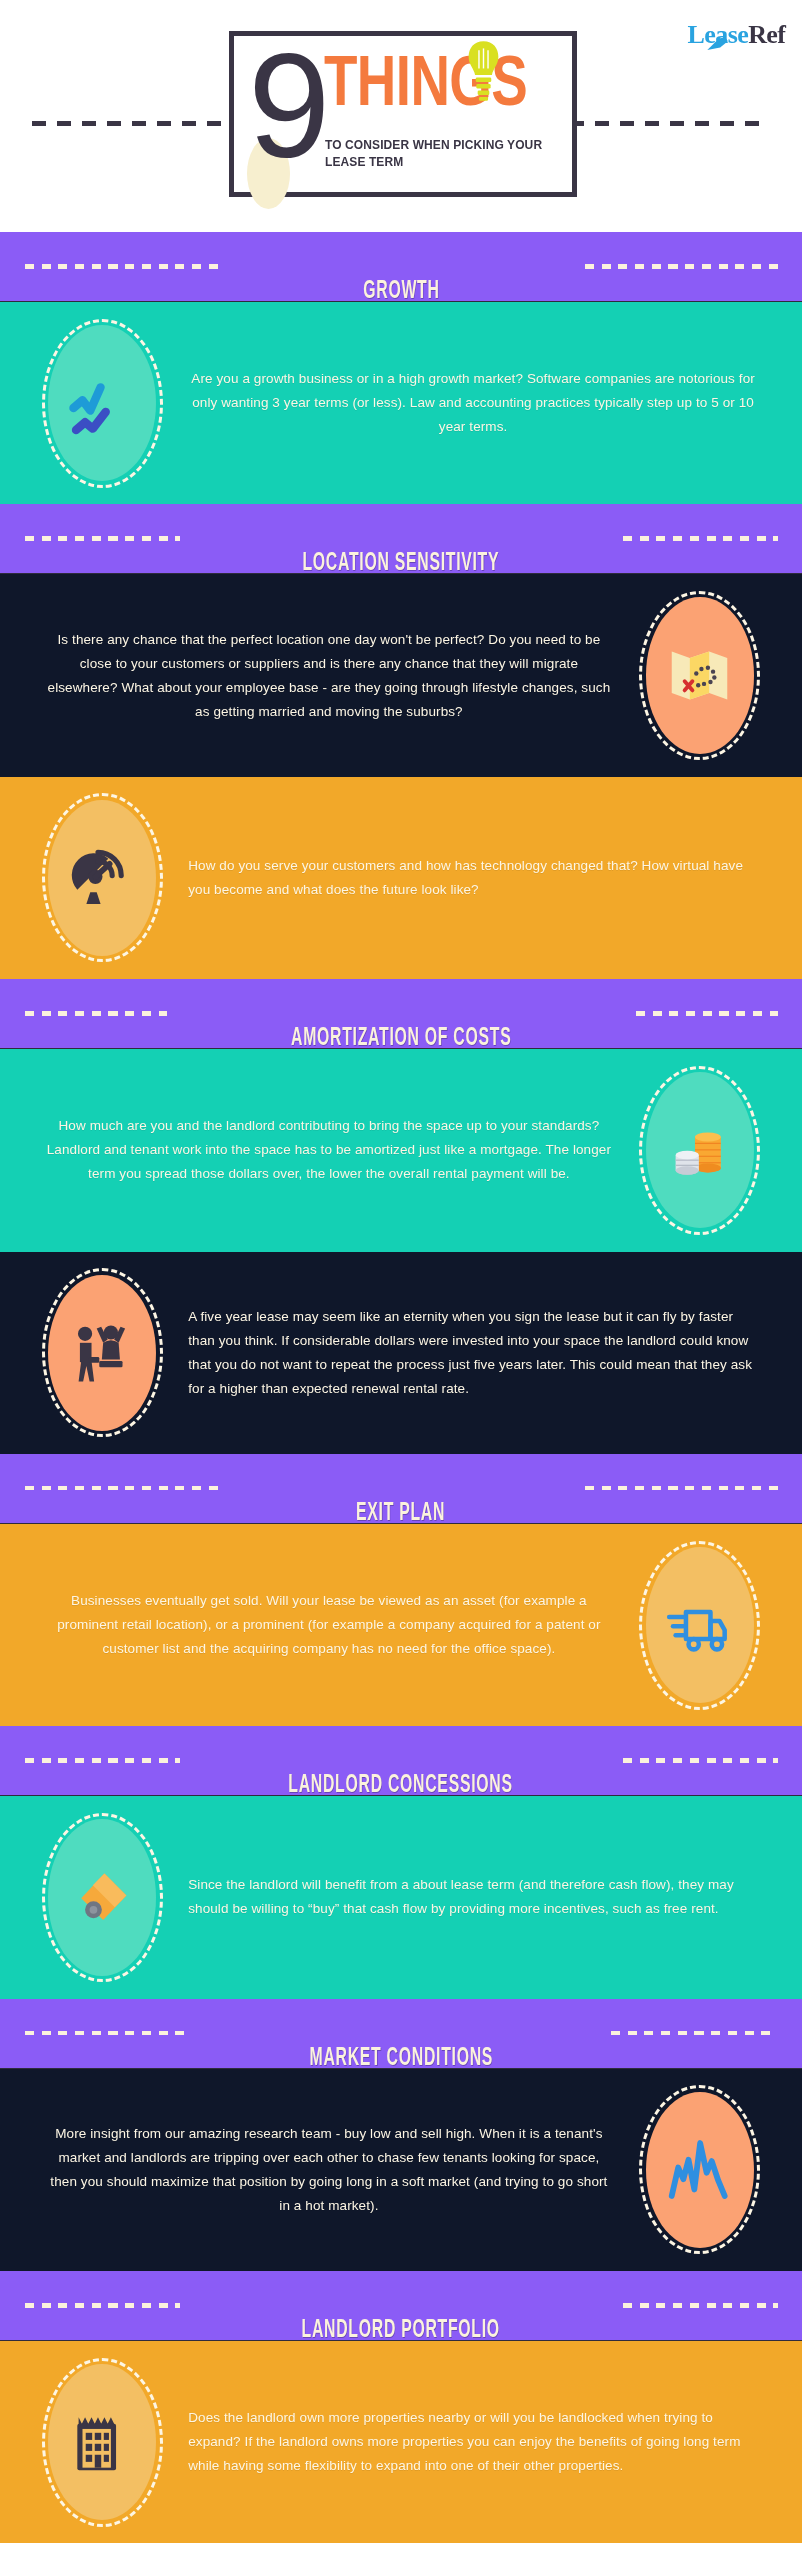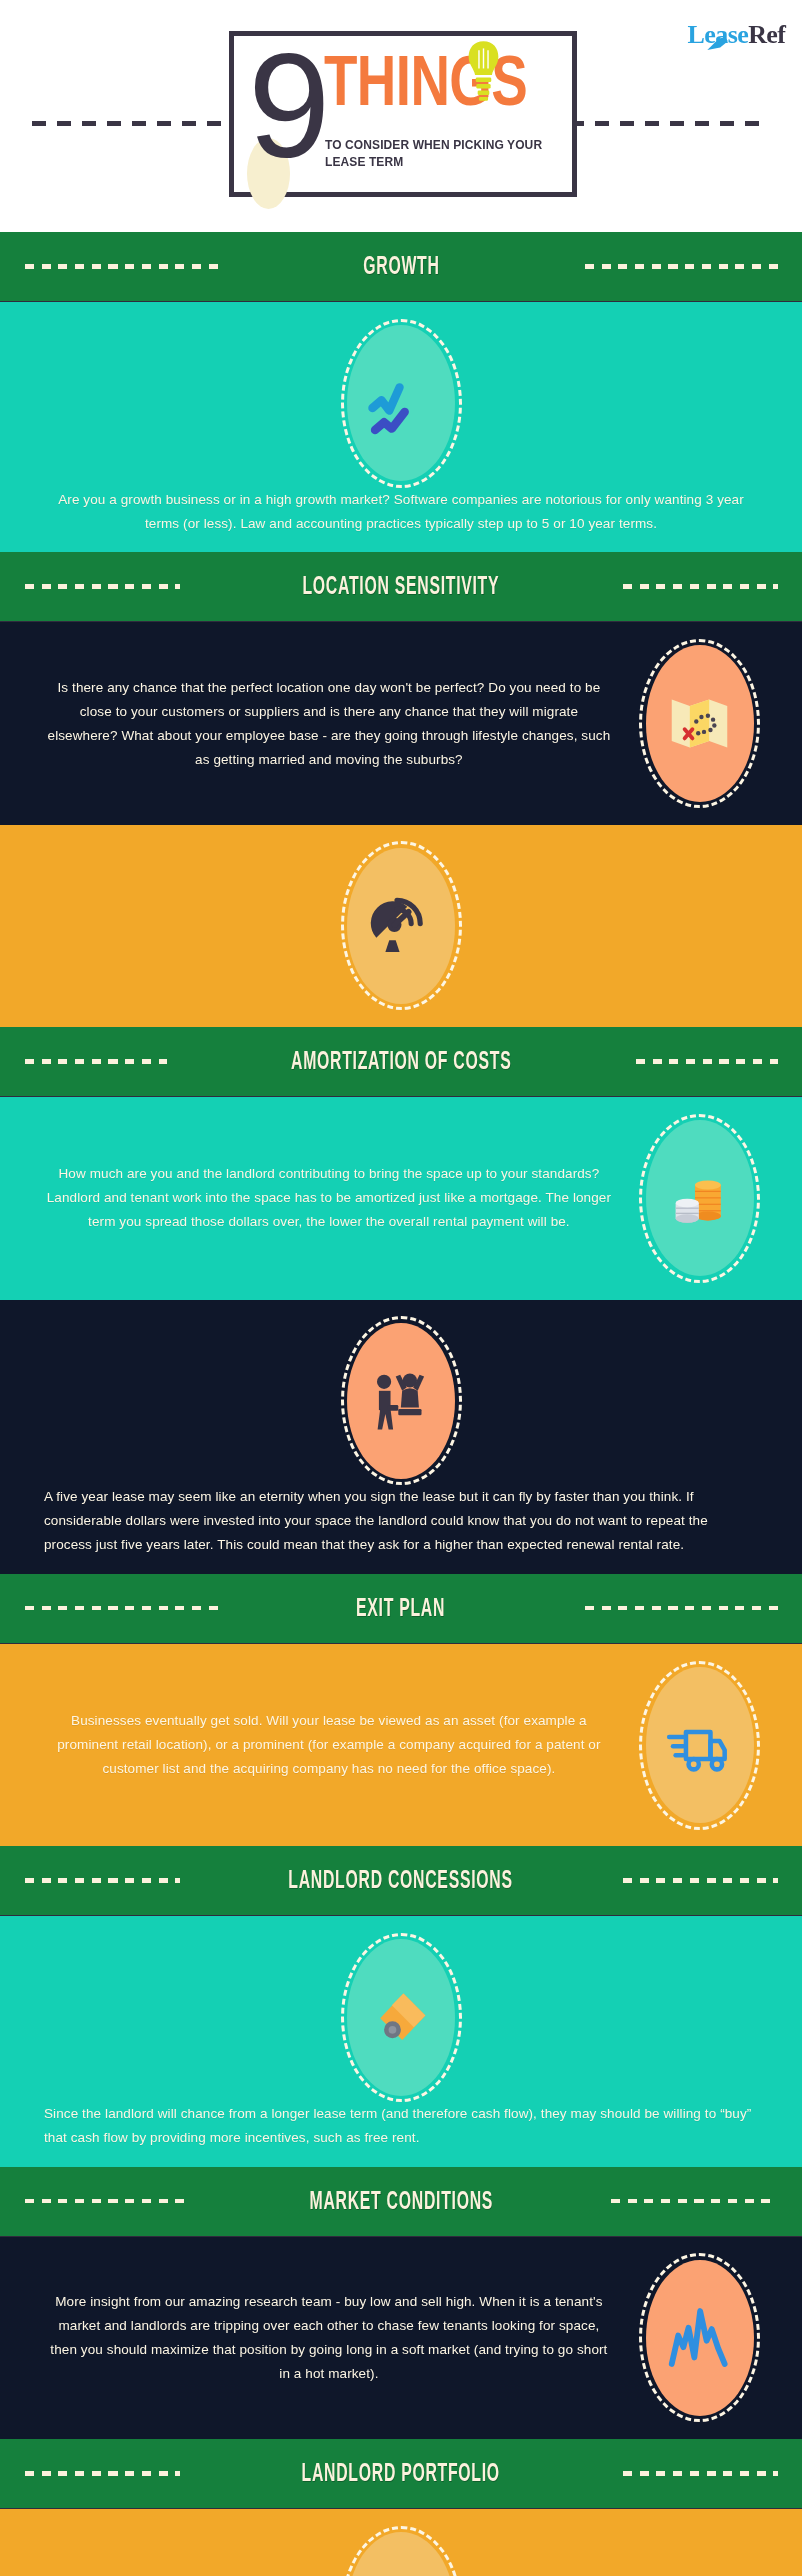"GROWTH" .band { align-items: center -> flex-end; background: #15803d -> #8b5cf6 }
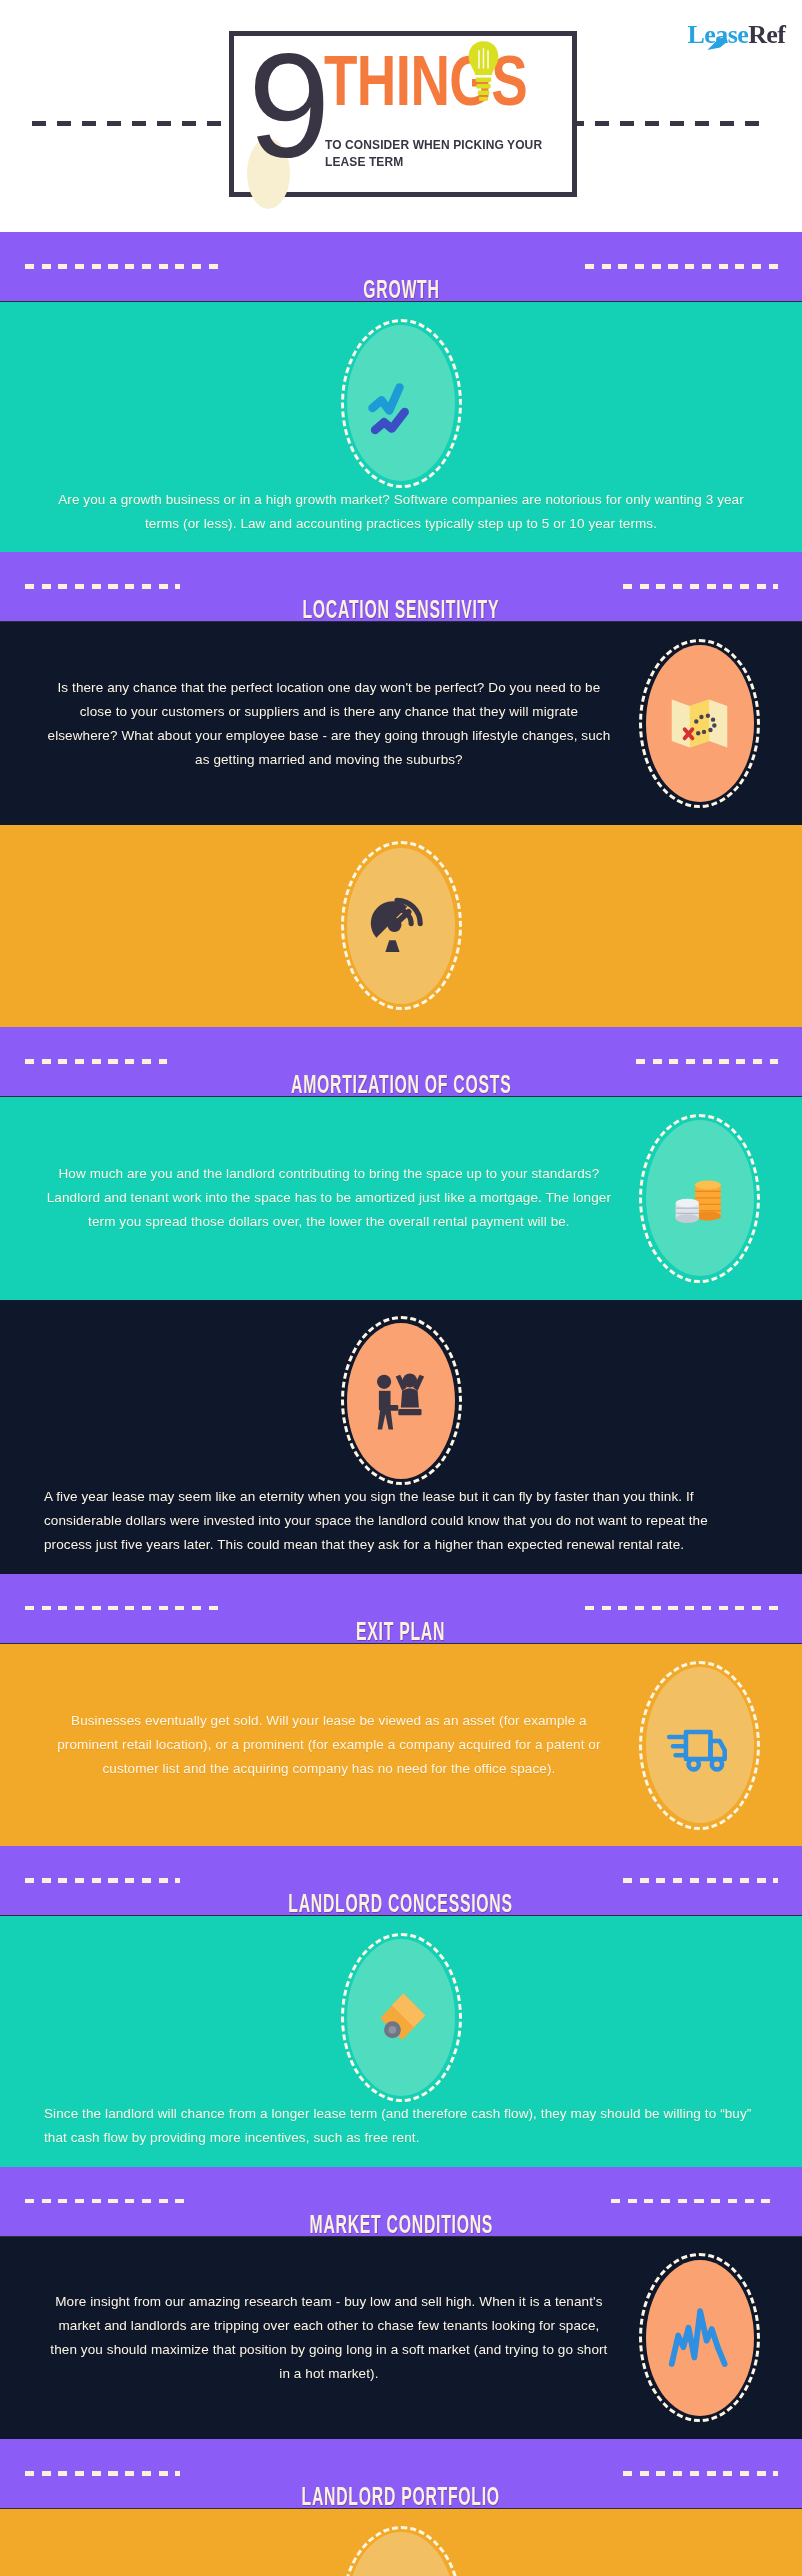"Are you a growth business" .panel { flex-direction: column -> none }
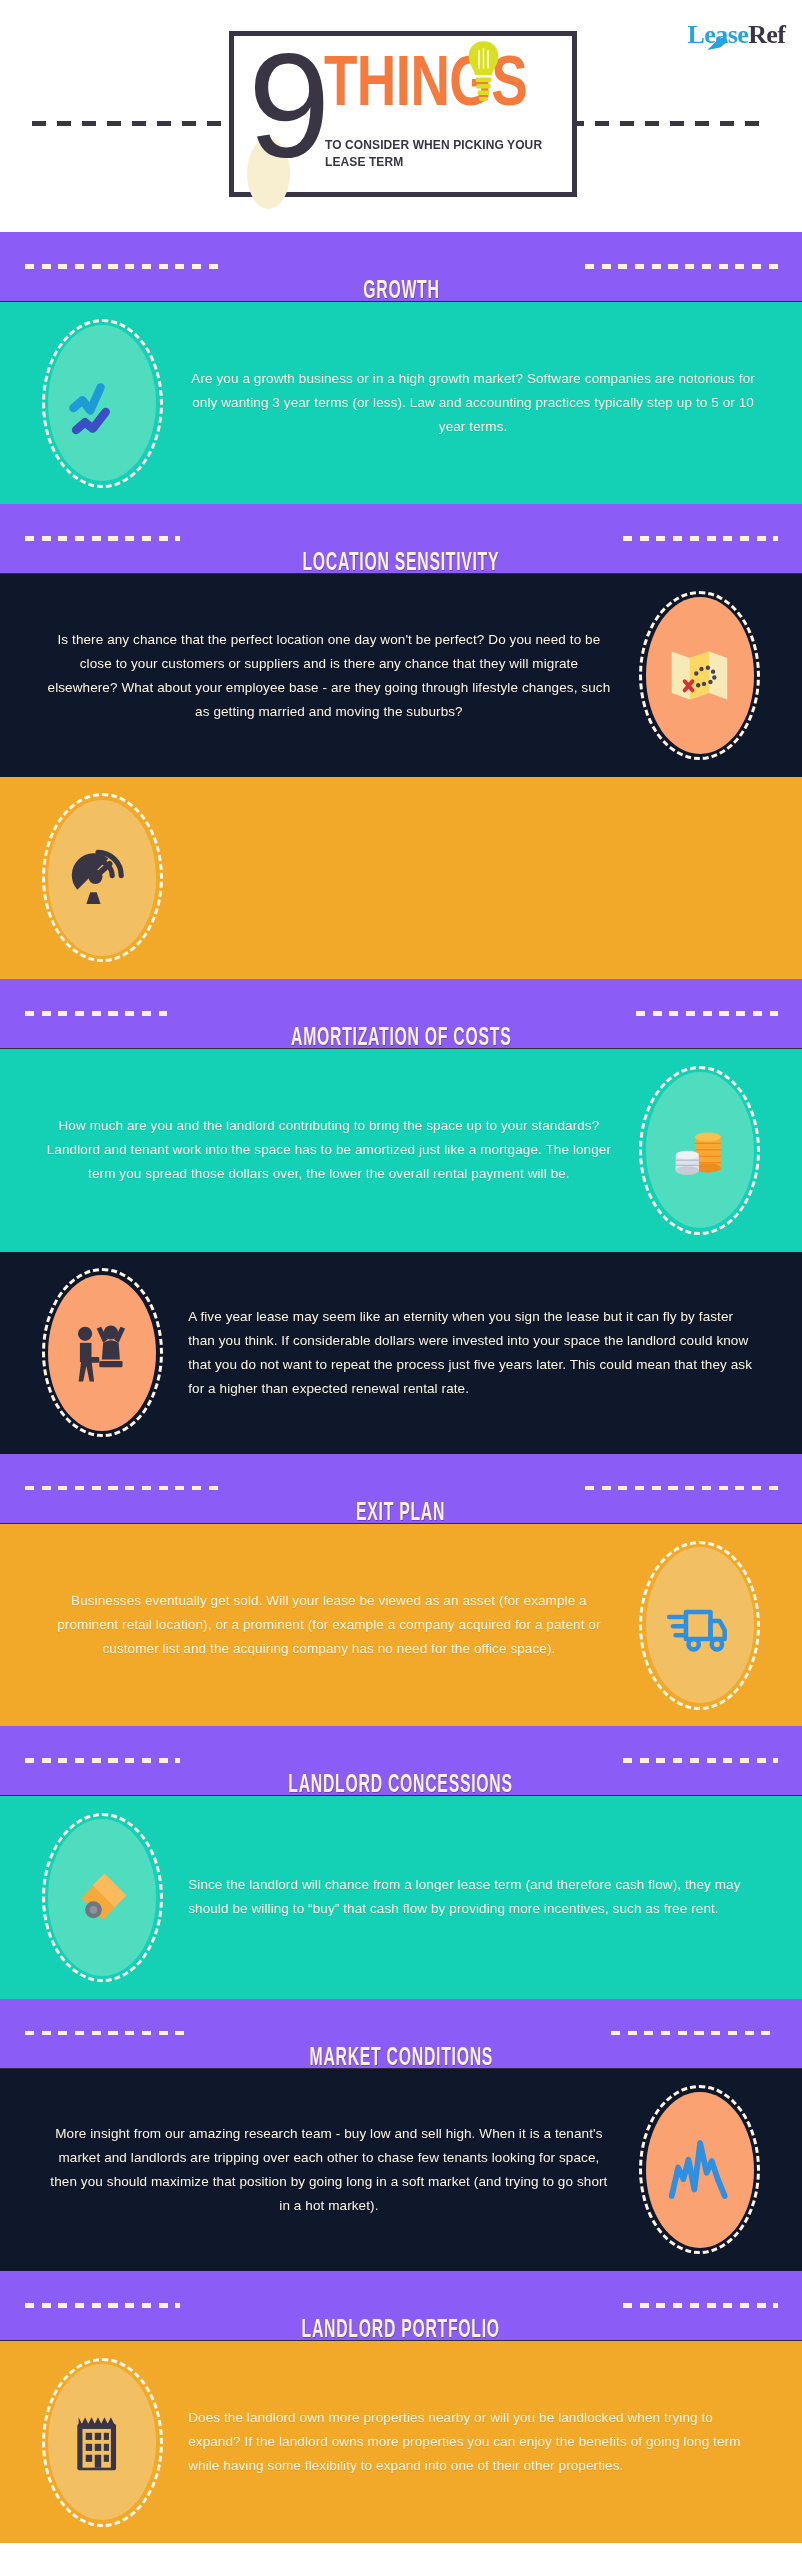"How do you serve your" div.copy { html: none -> <div>How do you serve your customers and how has technology changed that? How virtual have you become and what does the future look like?</div> }
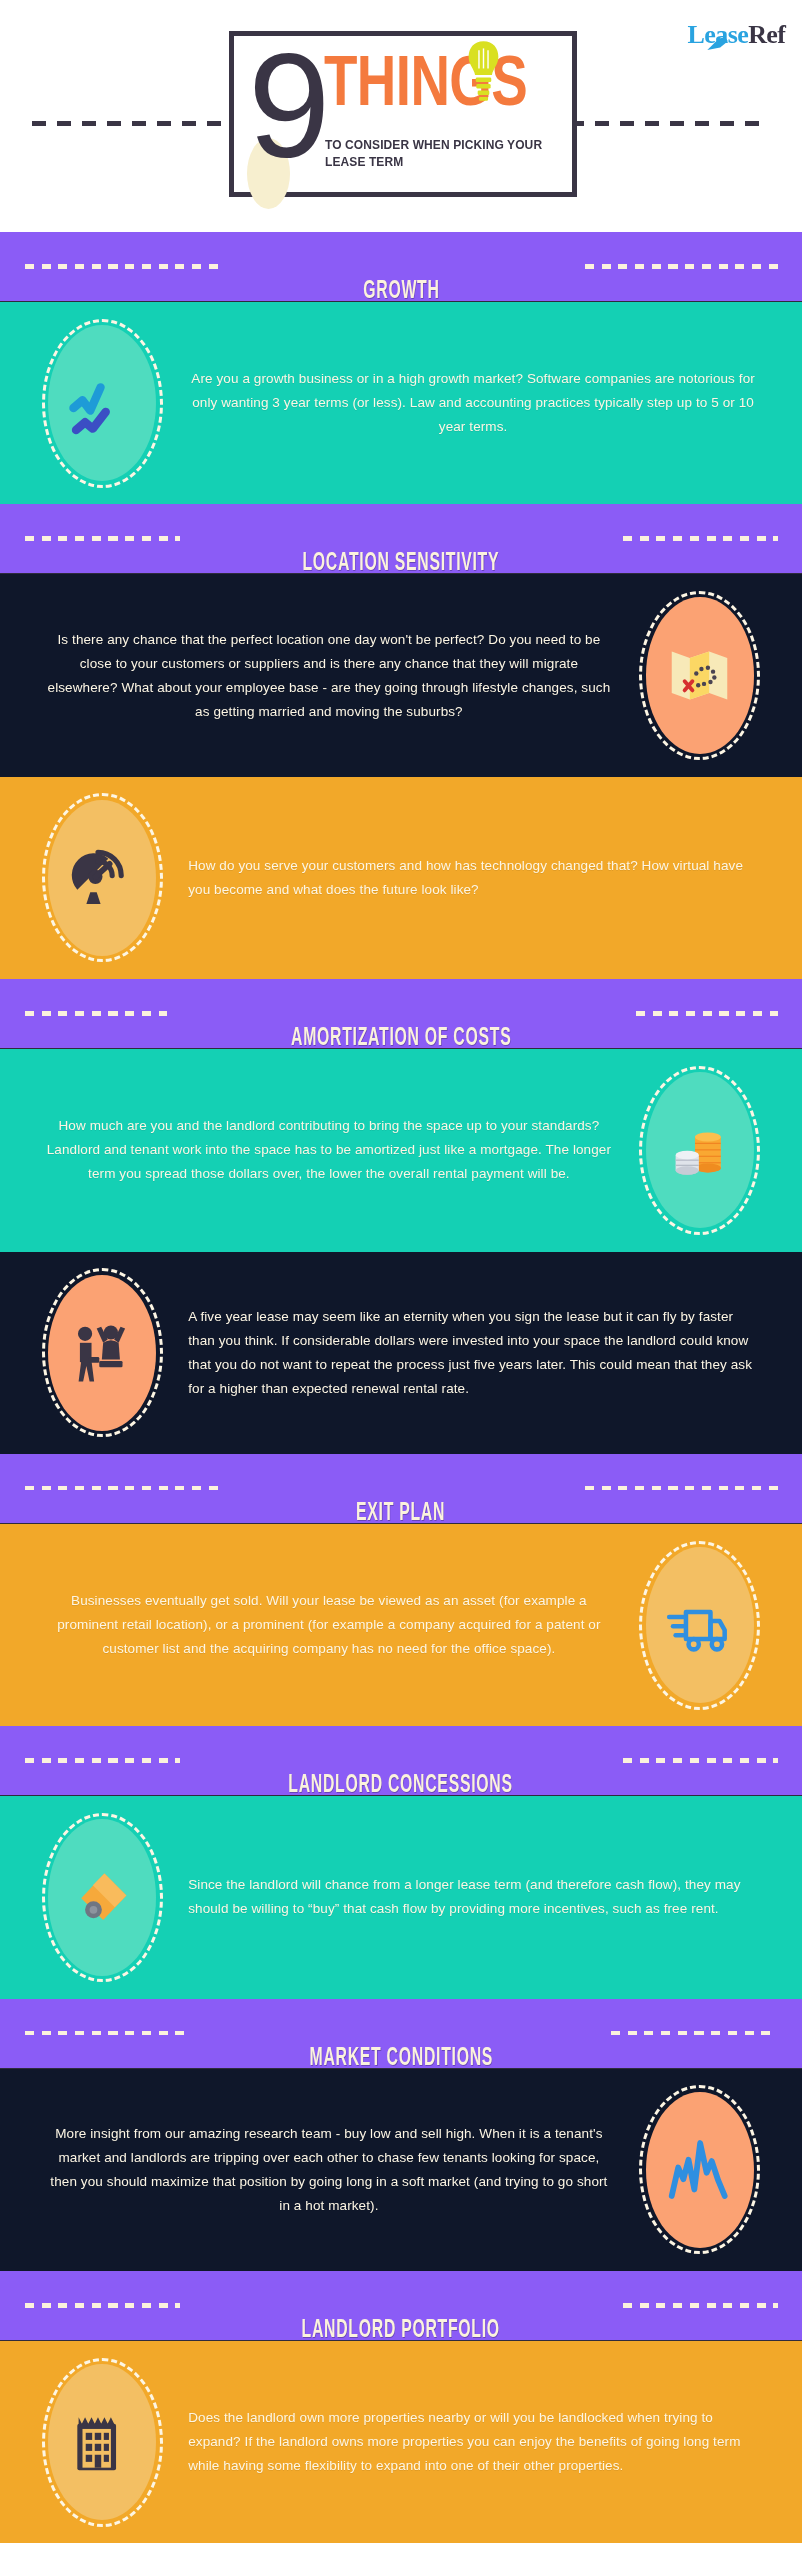"Since the landlord will chance" div.copy { text: chance from a longer -> benefit from a about }
